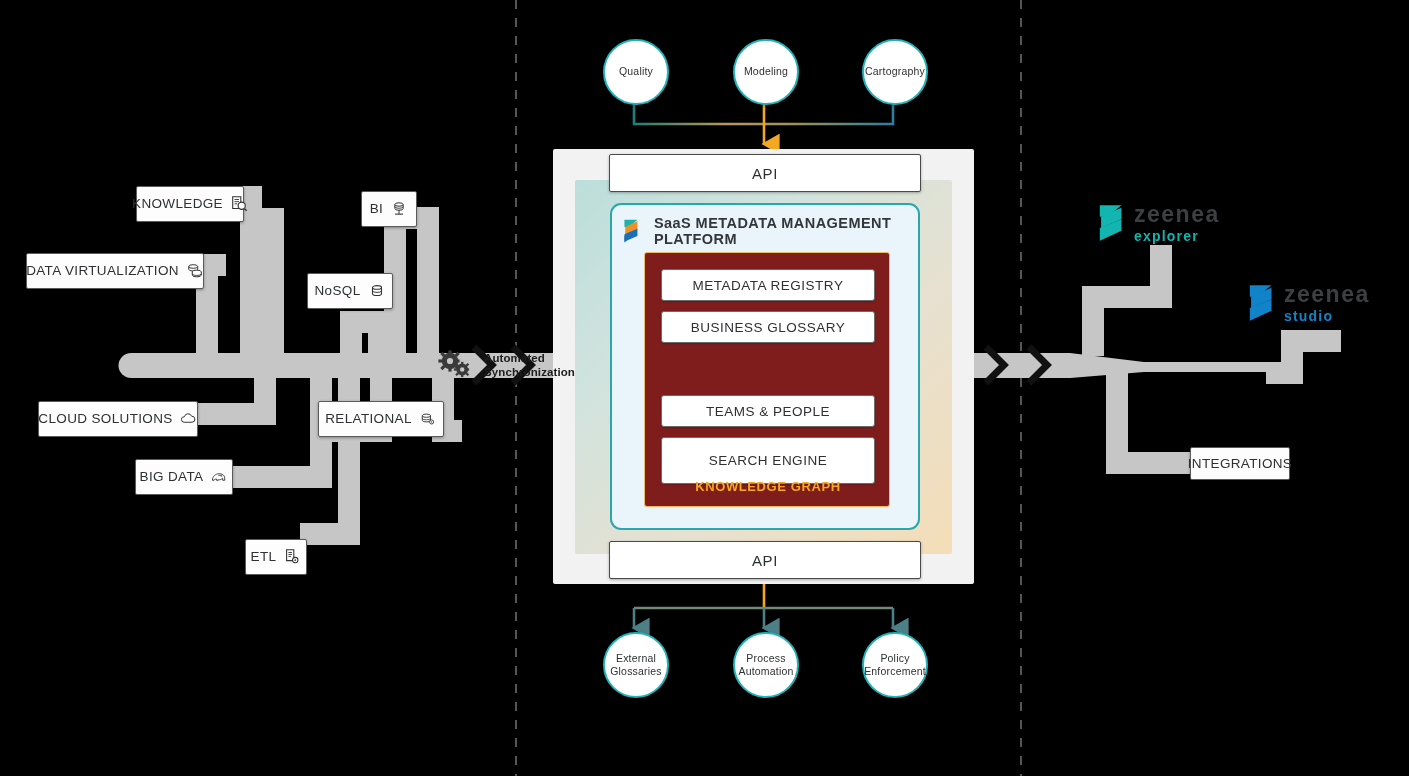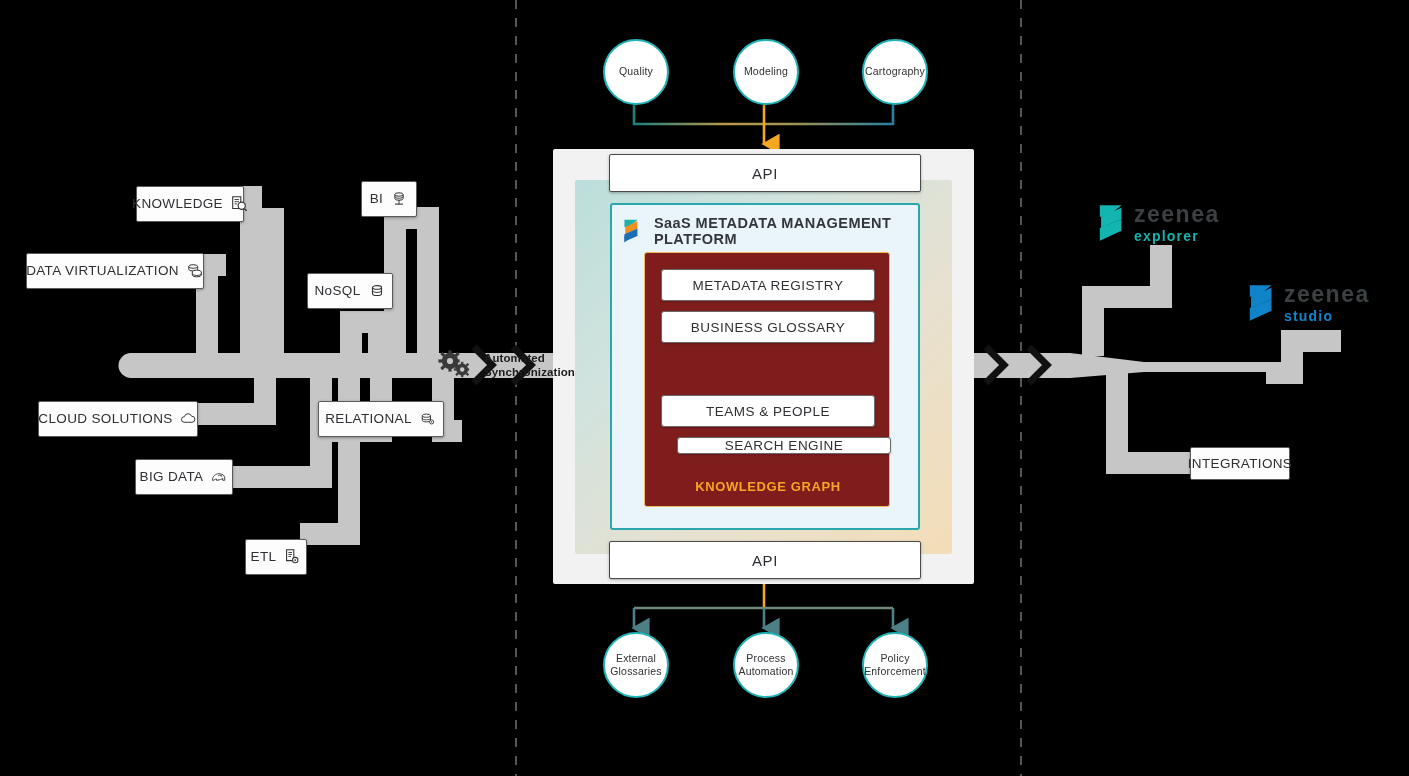"BI" div.node { top: 181px -> 191px }
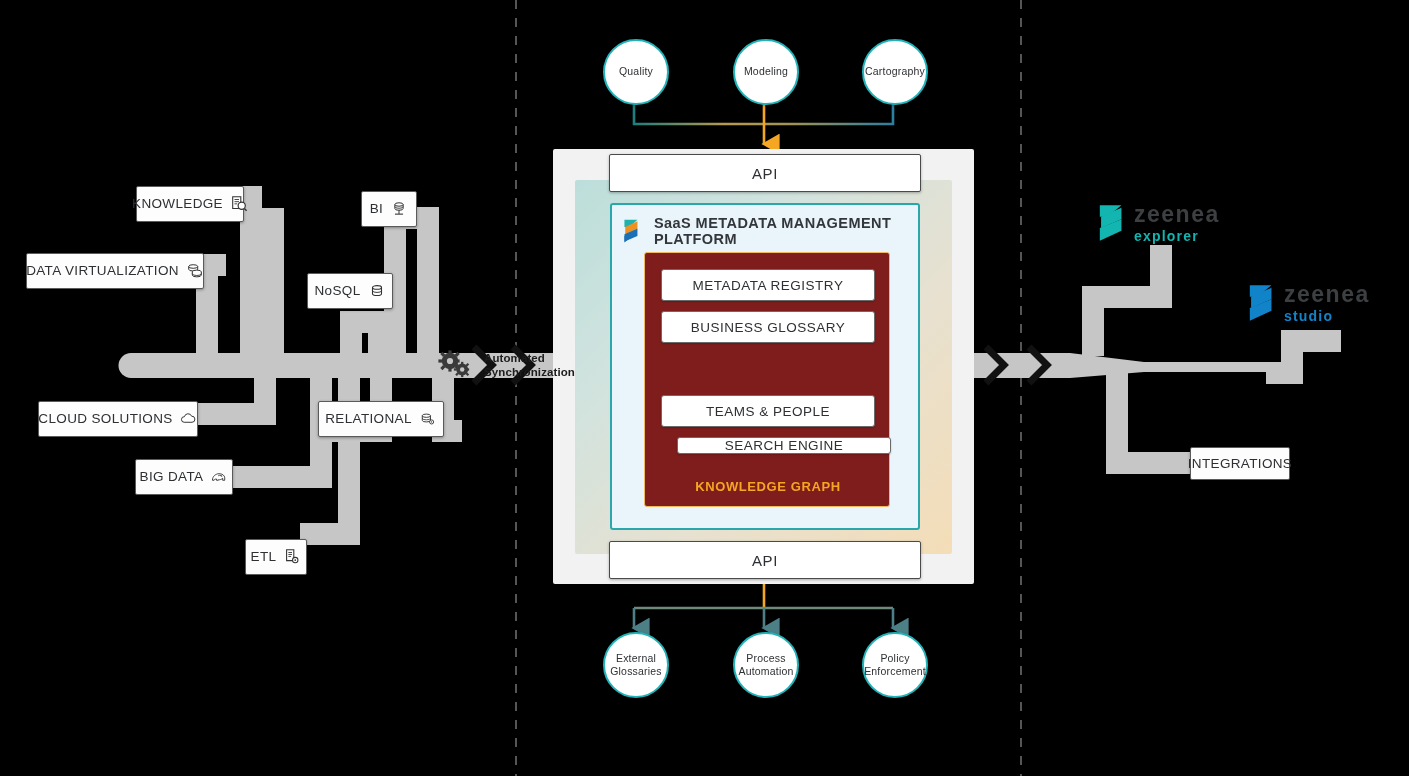"SaaS METADATA MANAGEMENT PLATFORM" .layer-inner { border-radius: 3px -> 11px }
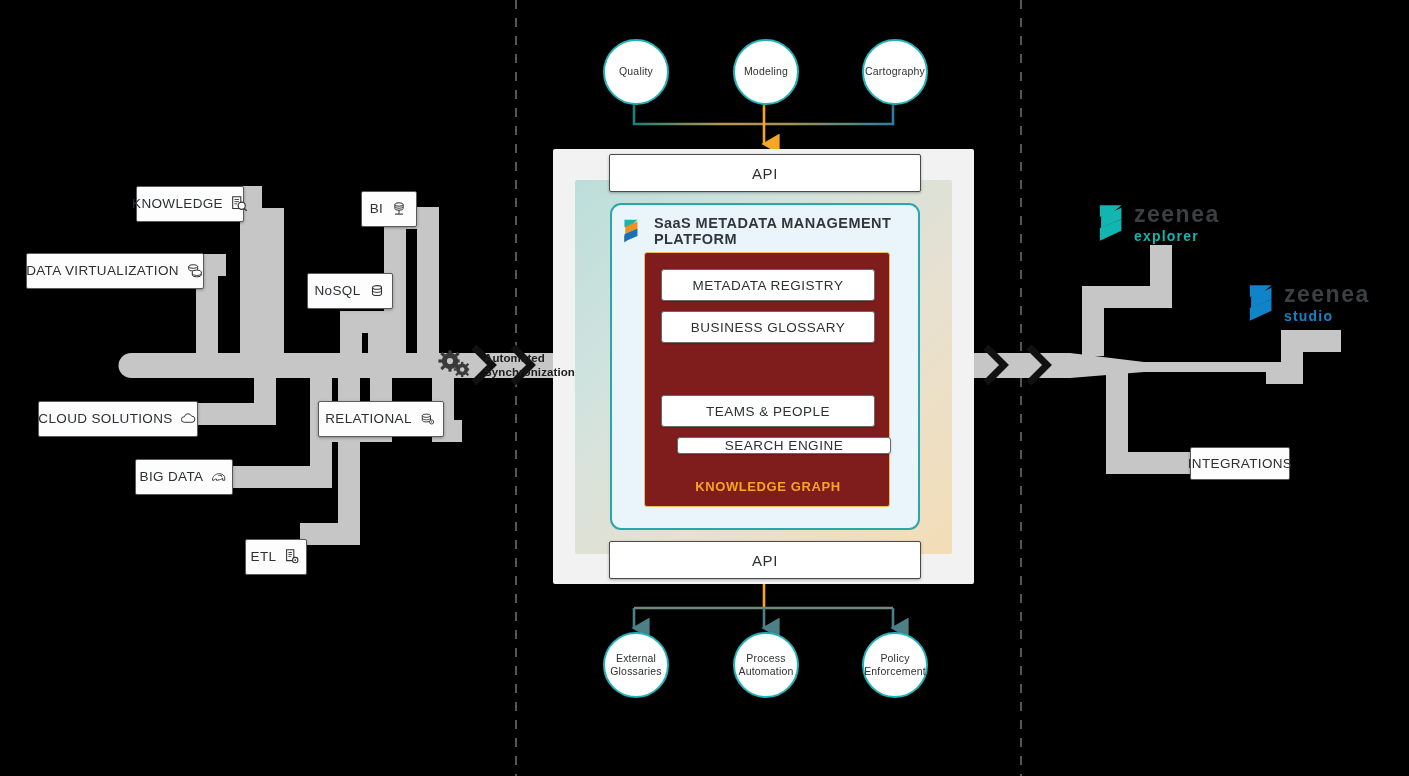"SEARCH ENGINE" div.node { height: 17px -> 47px; left: 32px -> 16px }
